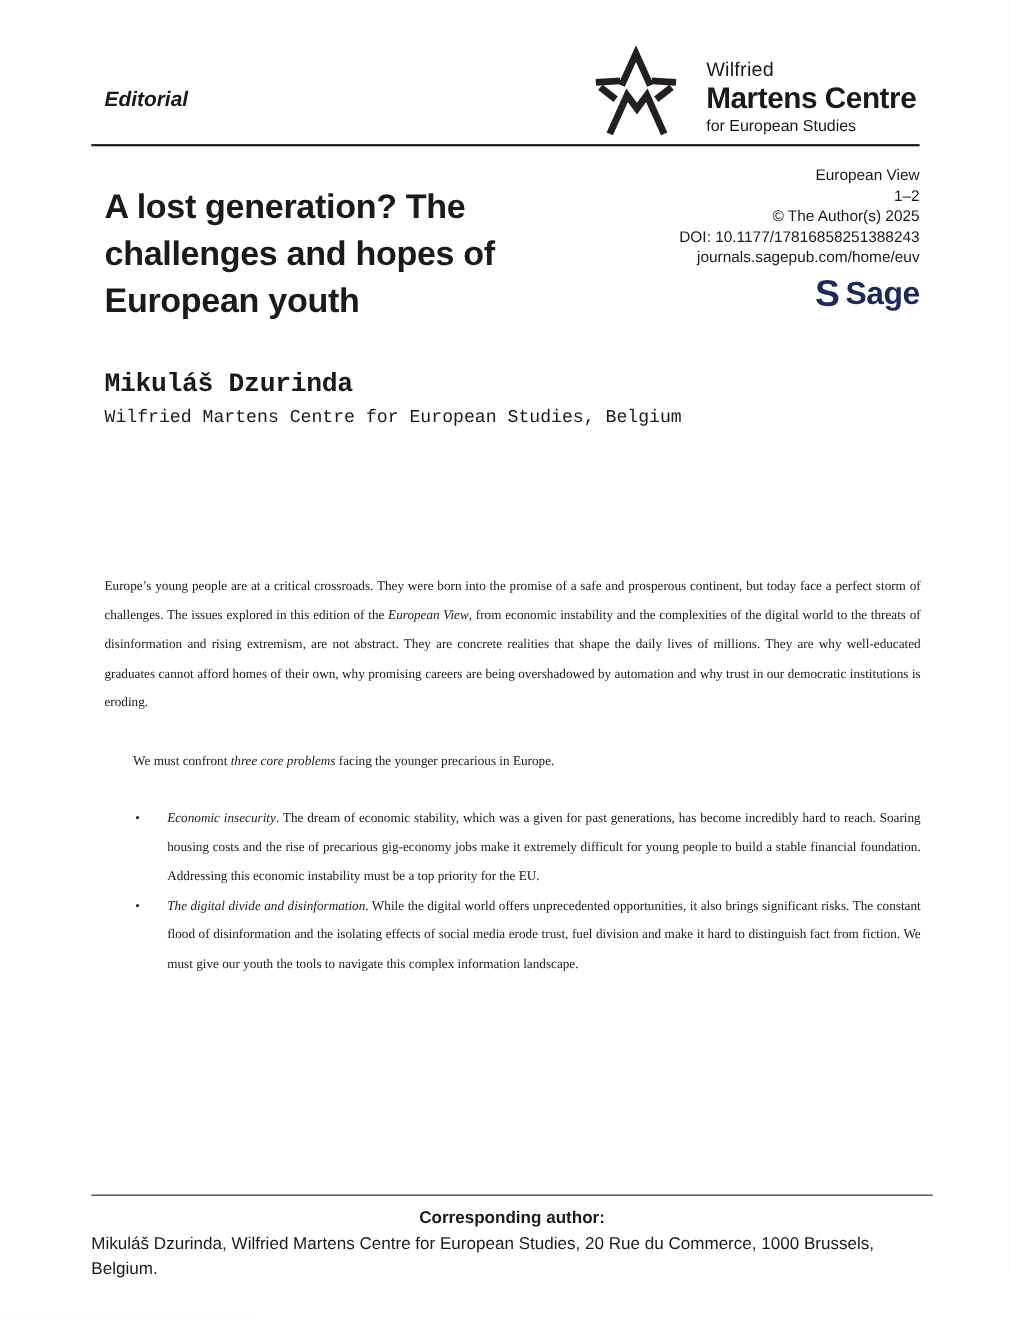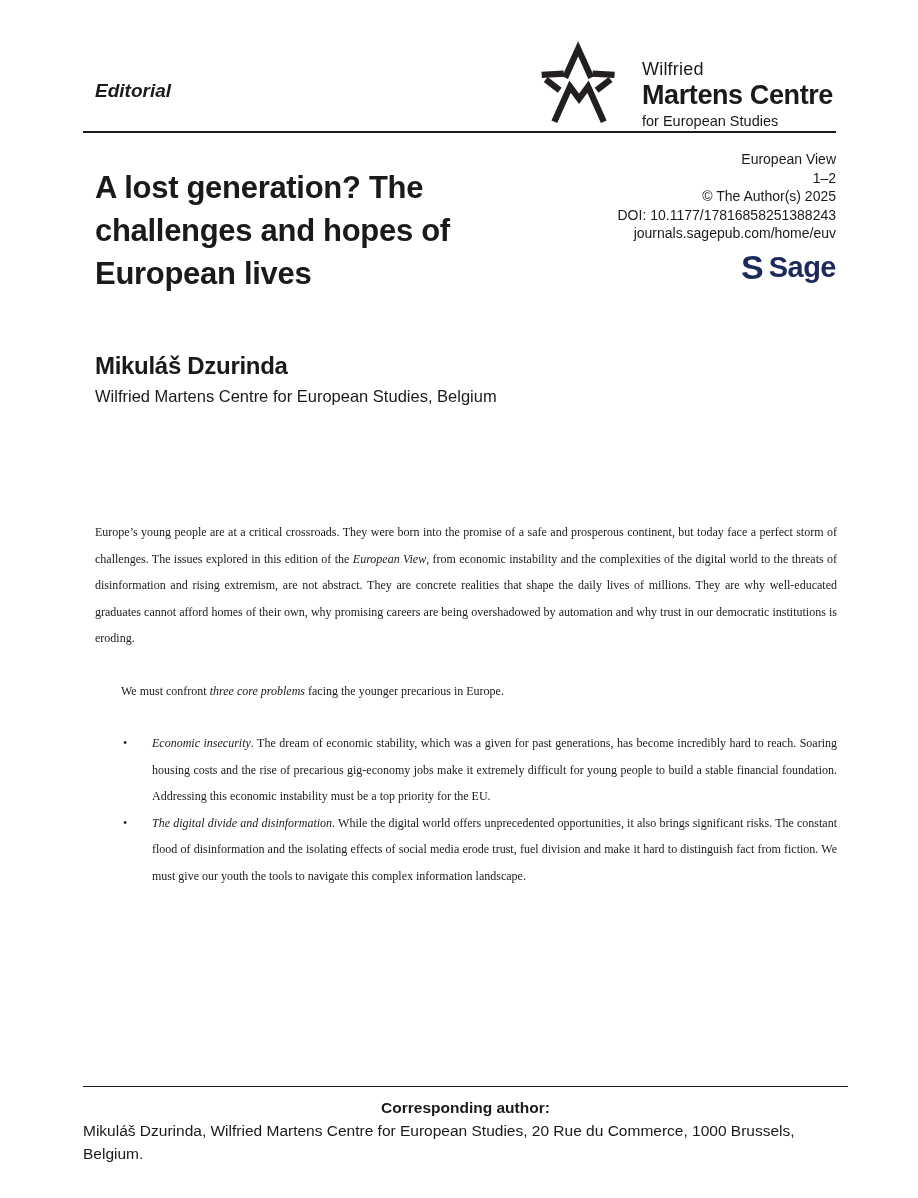"Wilfried" .logo-block { align-items: flex-end -> center }
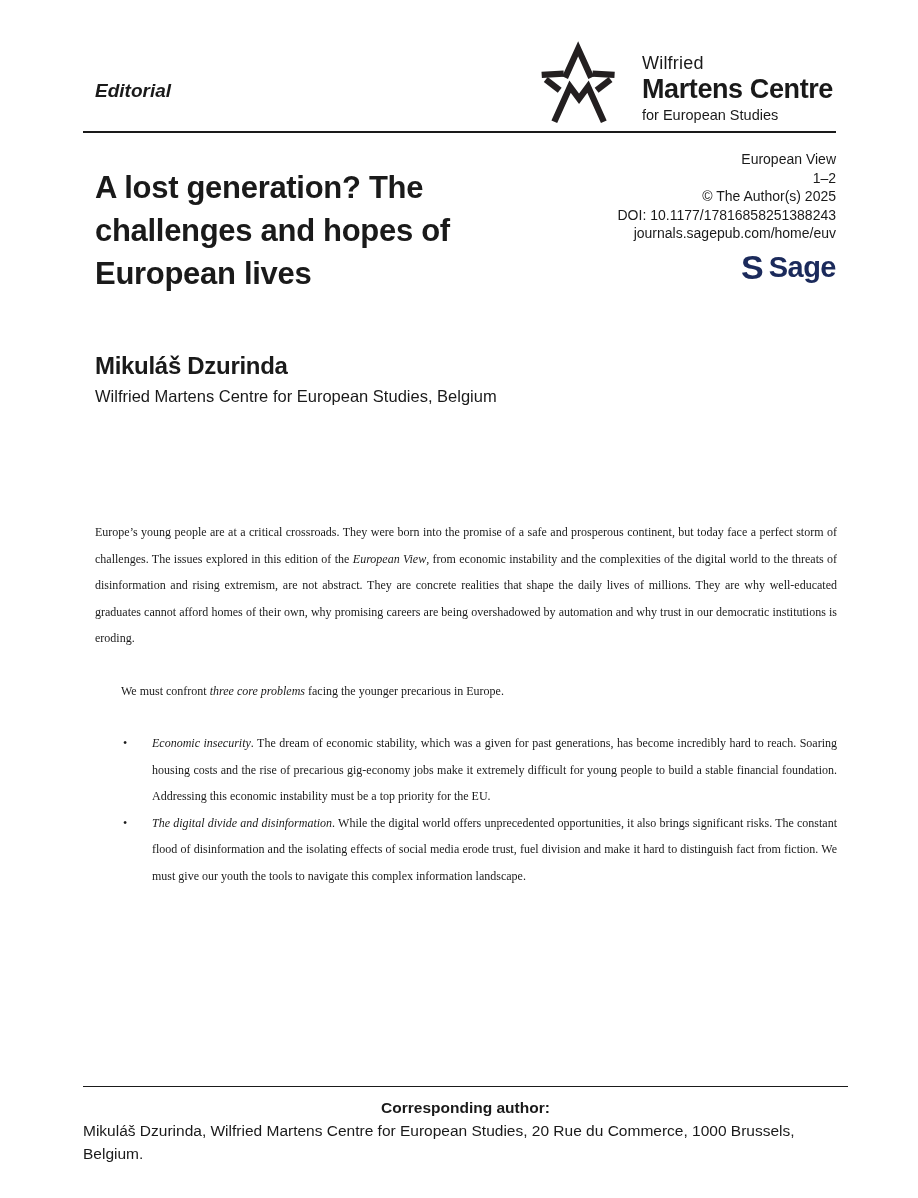"European lives" div { text: lives -> youth }
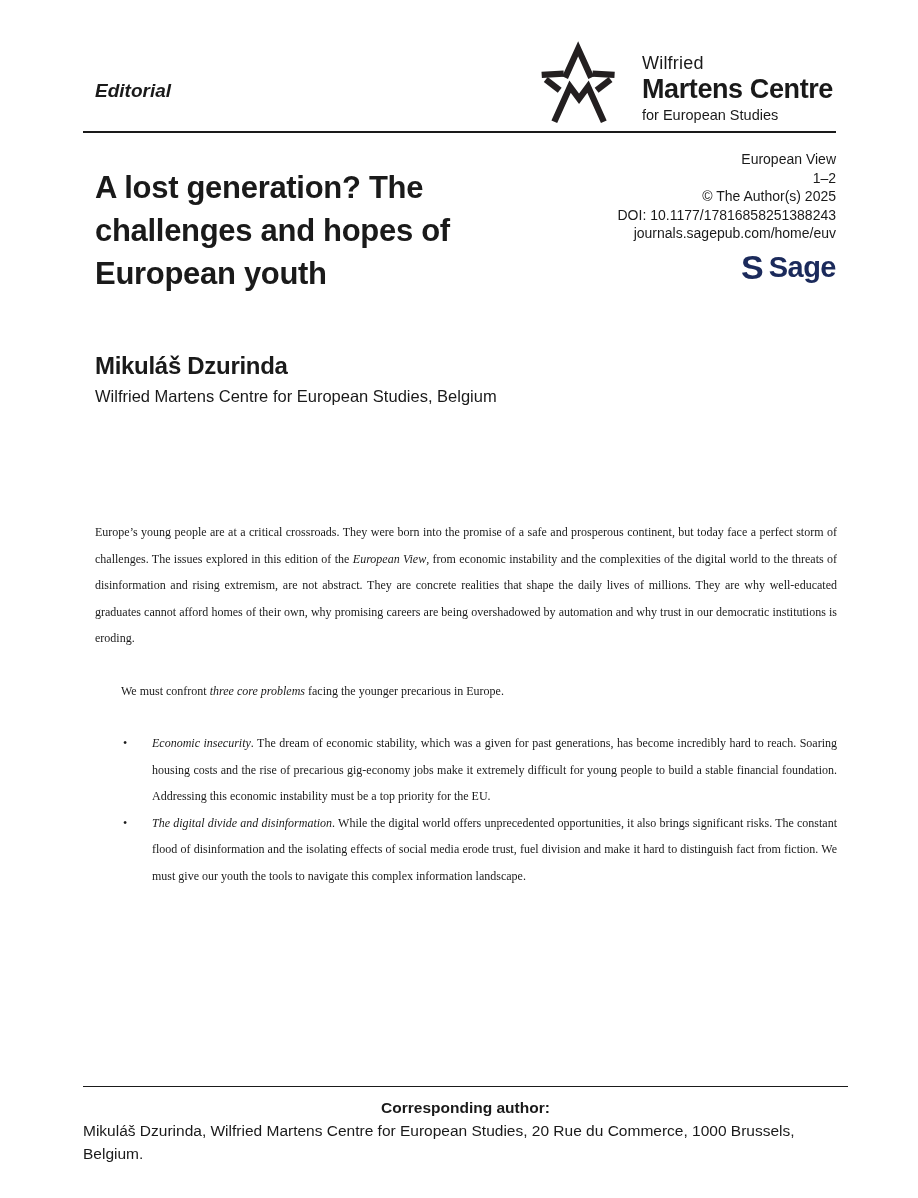"Mikuláš Dzurinda" .author-block { font-family: none -> Liberation Mono, monospace; top: 352px -> 336px }
